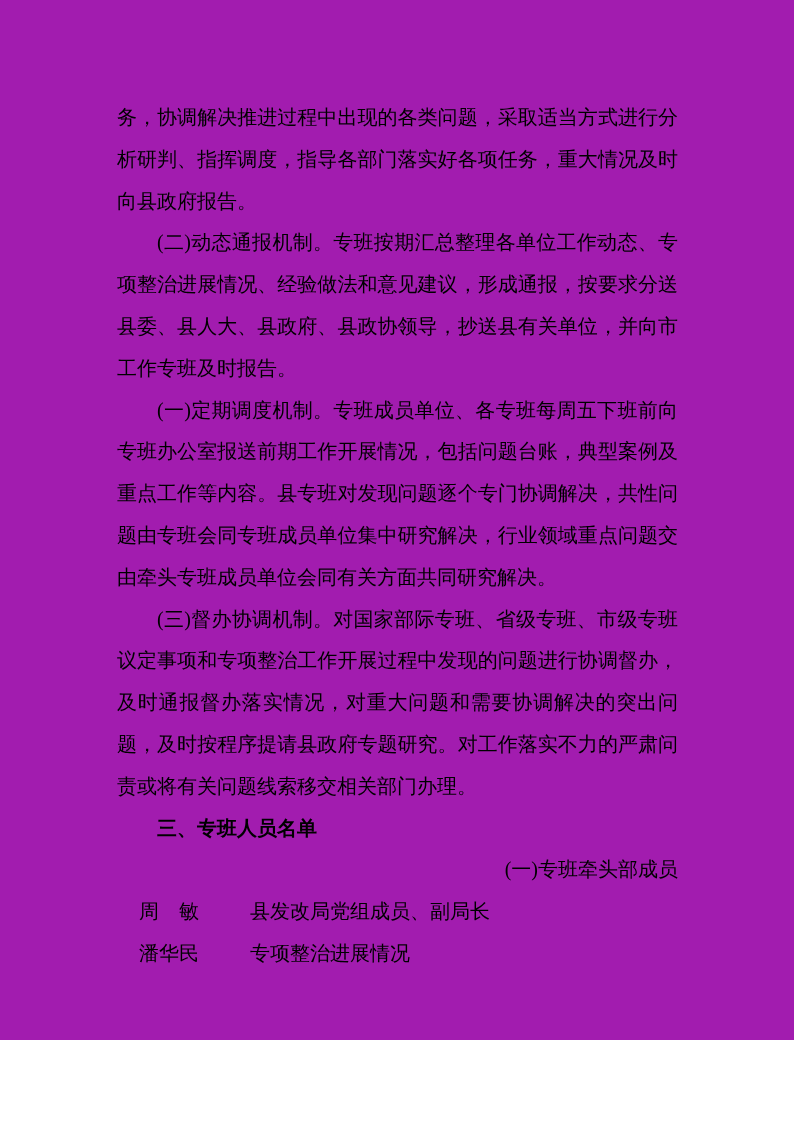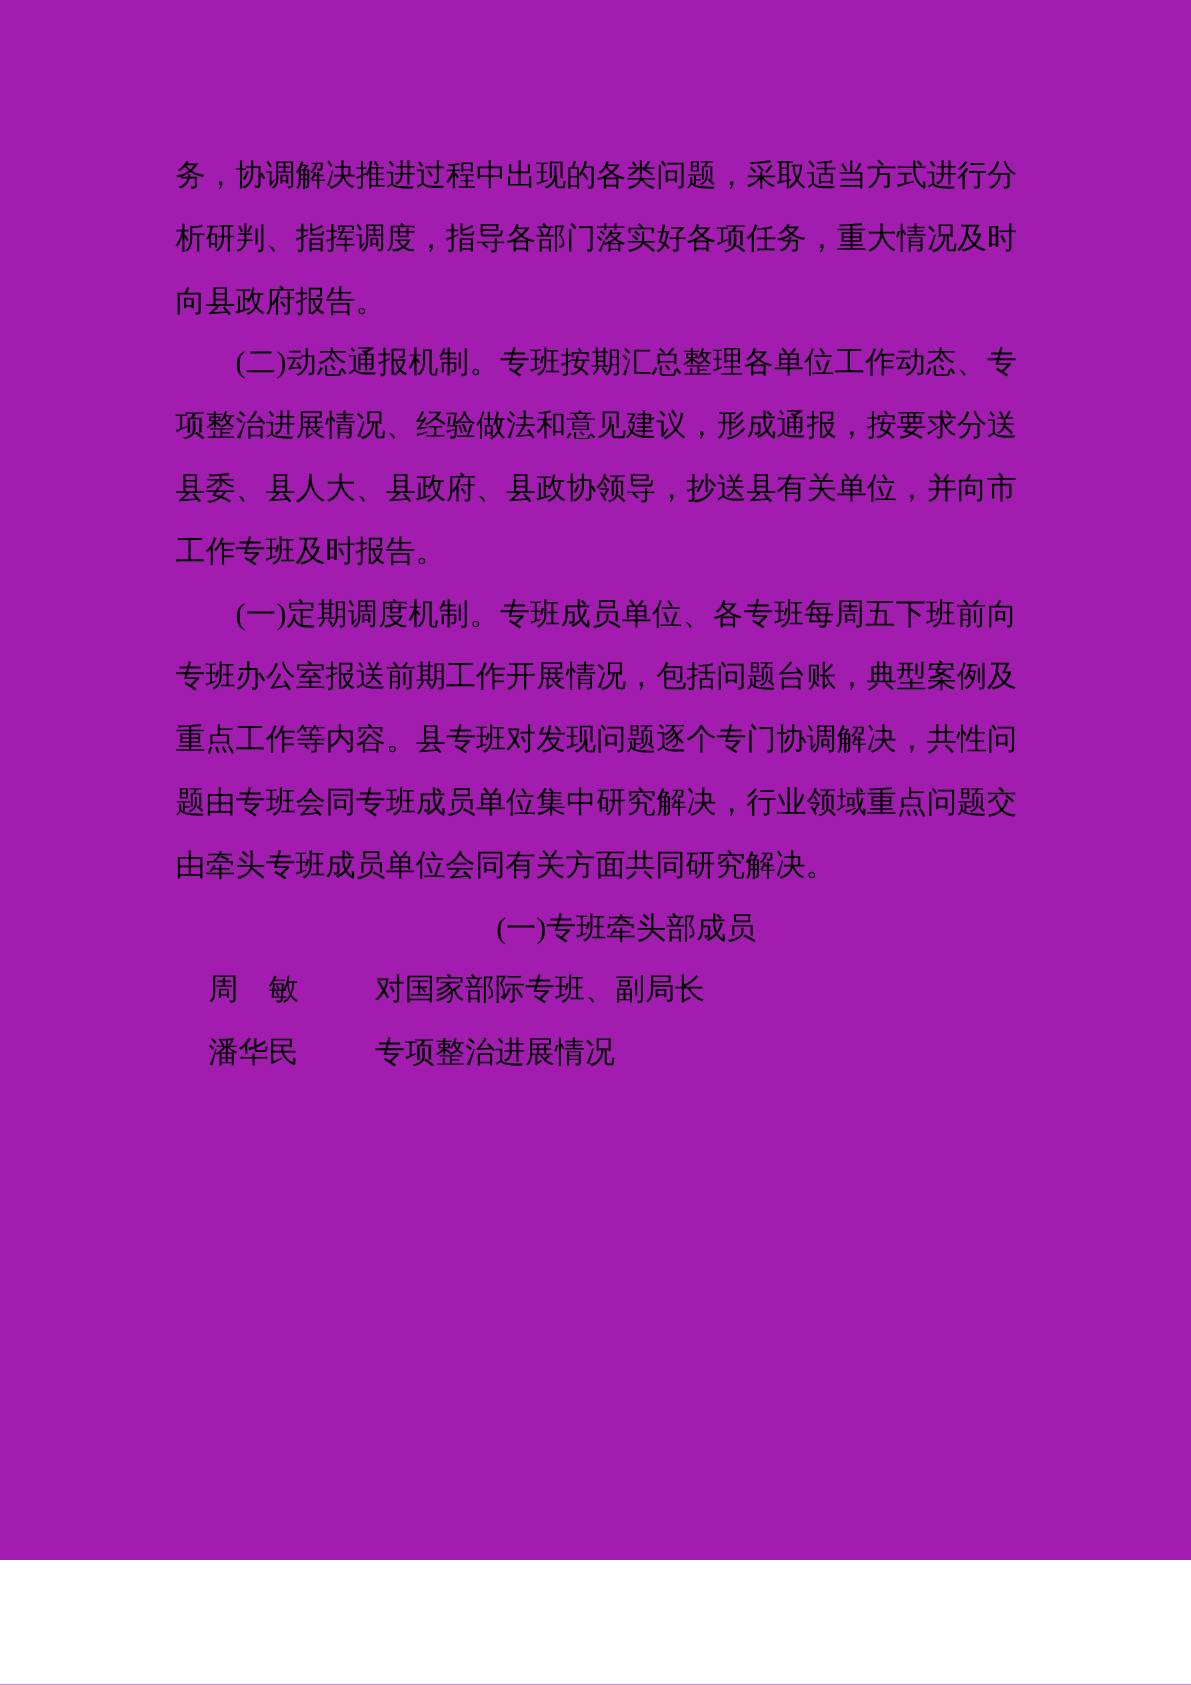"(三)督办协调机制。对国家部际专班、省级专班、市级专班议定事项和专项整治工作开展" p { html: none -> <p>(三)督办协调机制。对国家部际专班、省级专班、市级专班议定事项和专项整治工作开展过程中发现的问题进行协调督办，及时通报督办落实情况，对重大问题和需要协调解决的突出问题，及时按程序提请县政府专题研究。对工作落实不力的严肃问责或将有关问题线索移交相关部门办理。</p> }
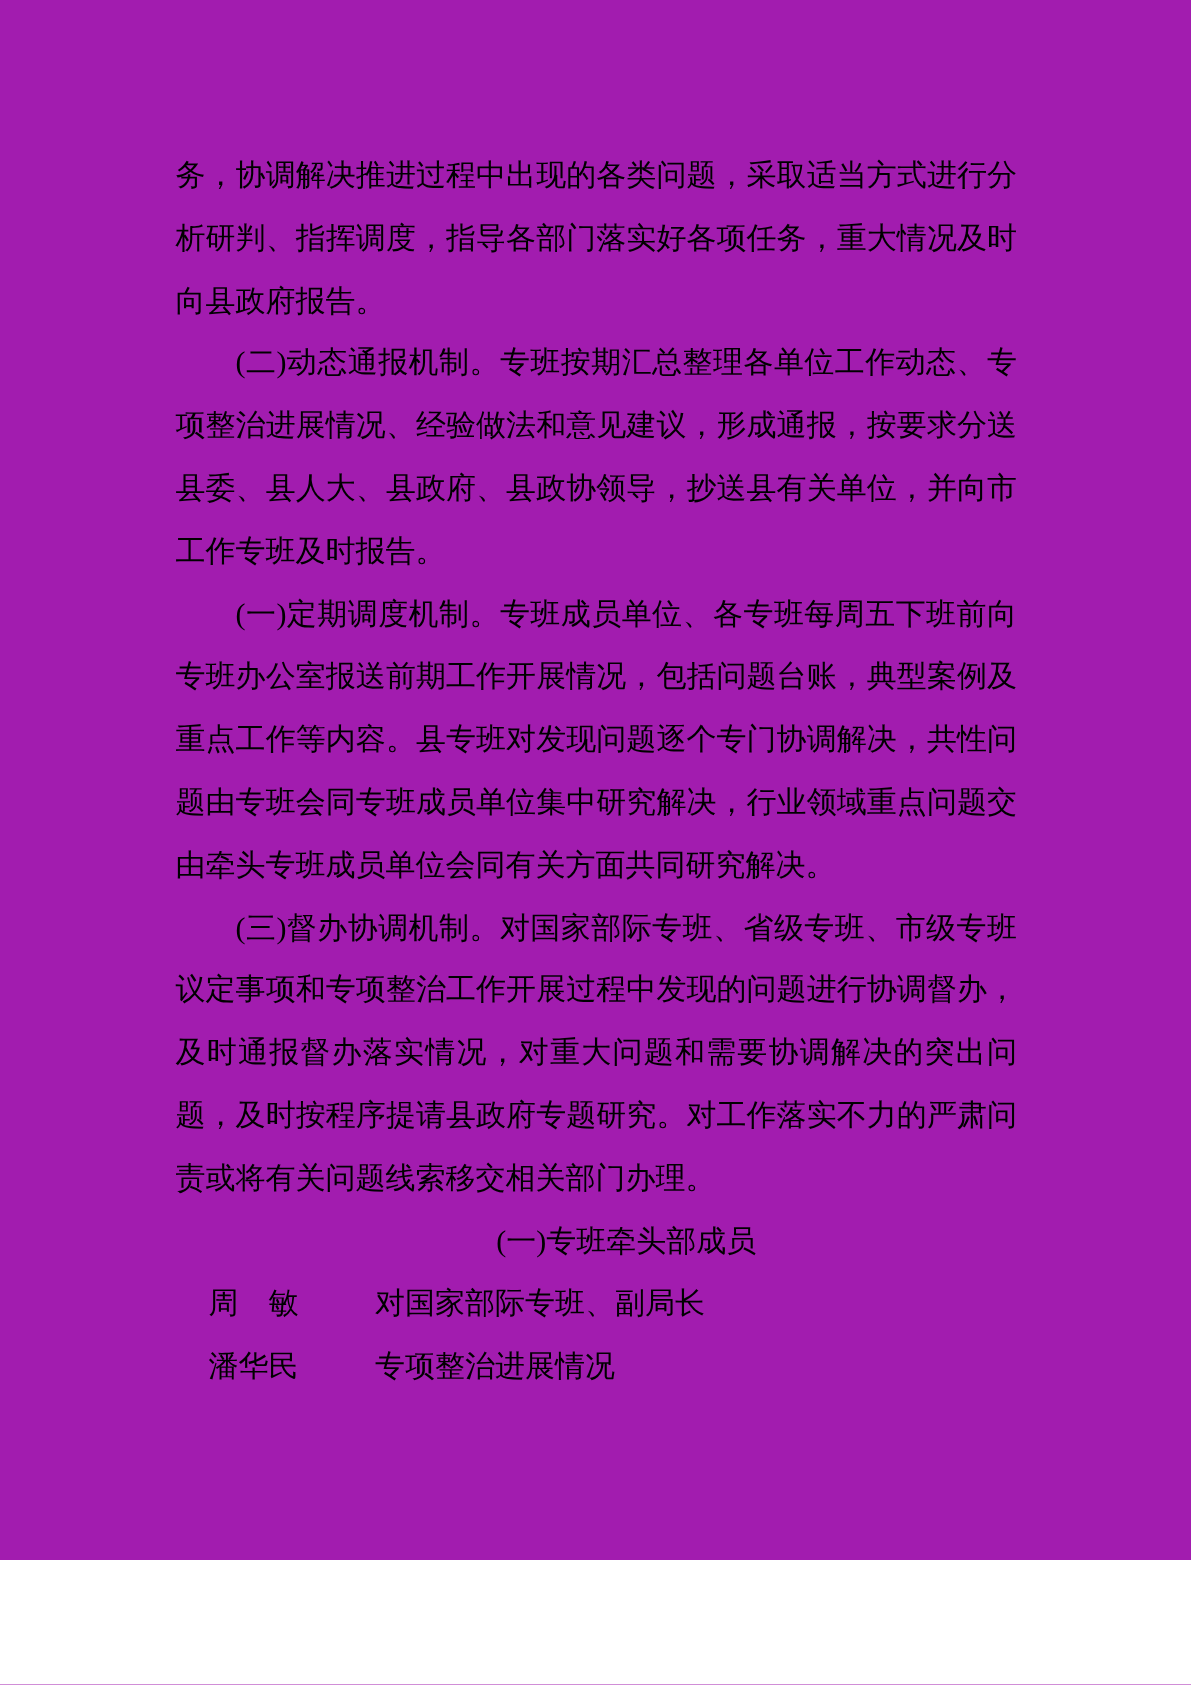"三、专班人员名单" div.section-heading { html: none -> <div>三、专班人员名单</div> }
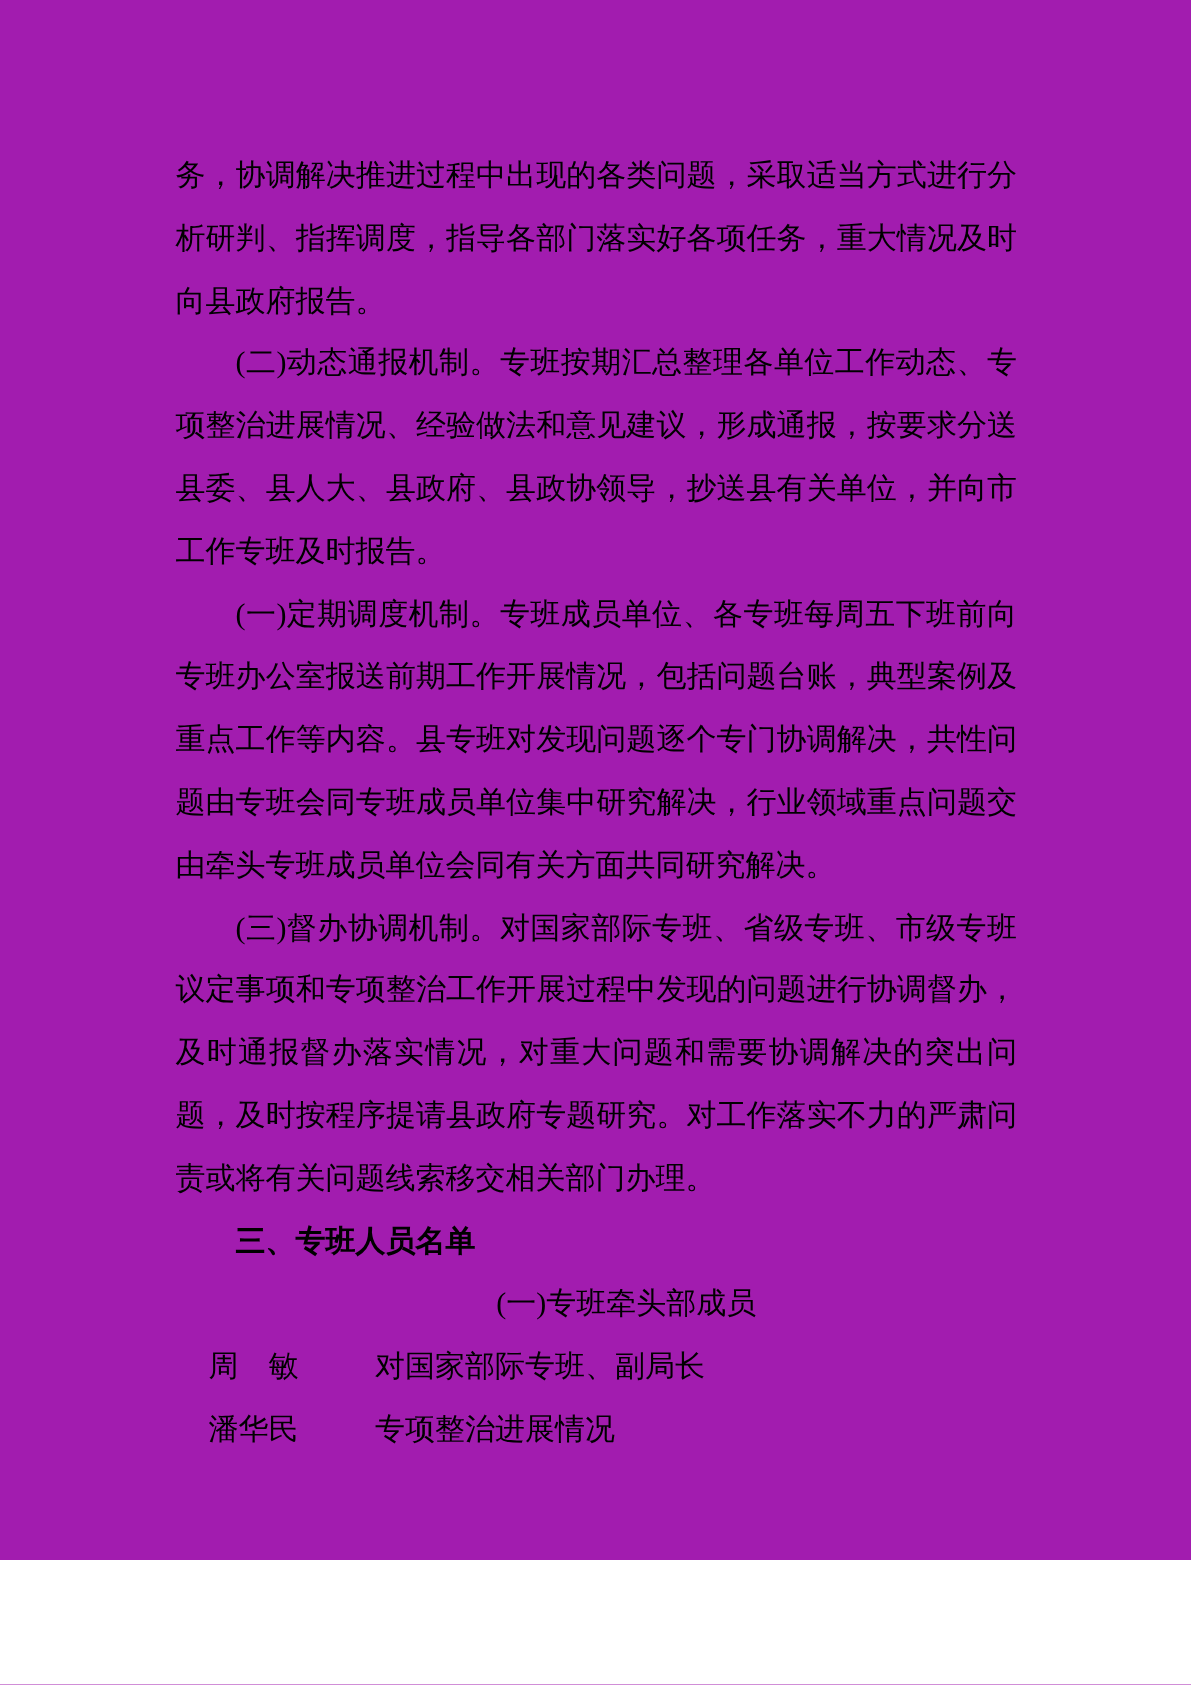"(一)专班牵头部成员" .subsection-heading { text-align: center -> right }
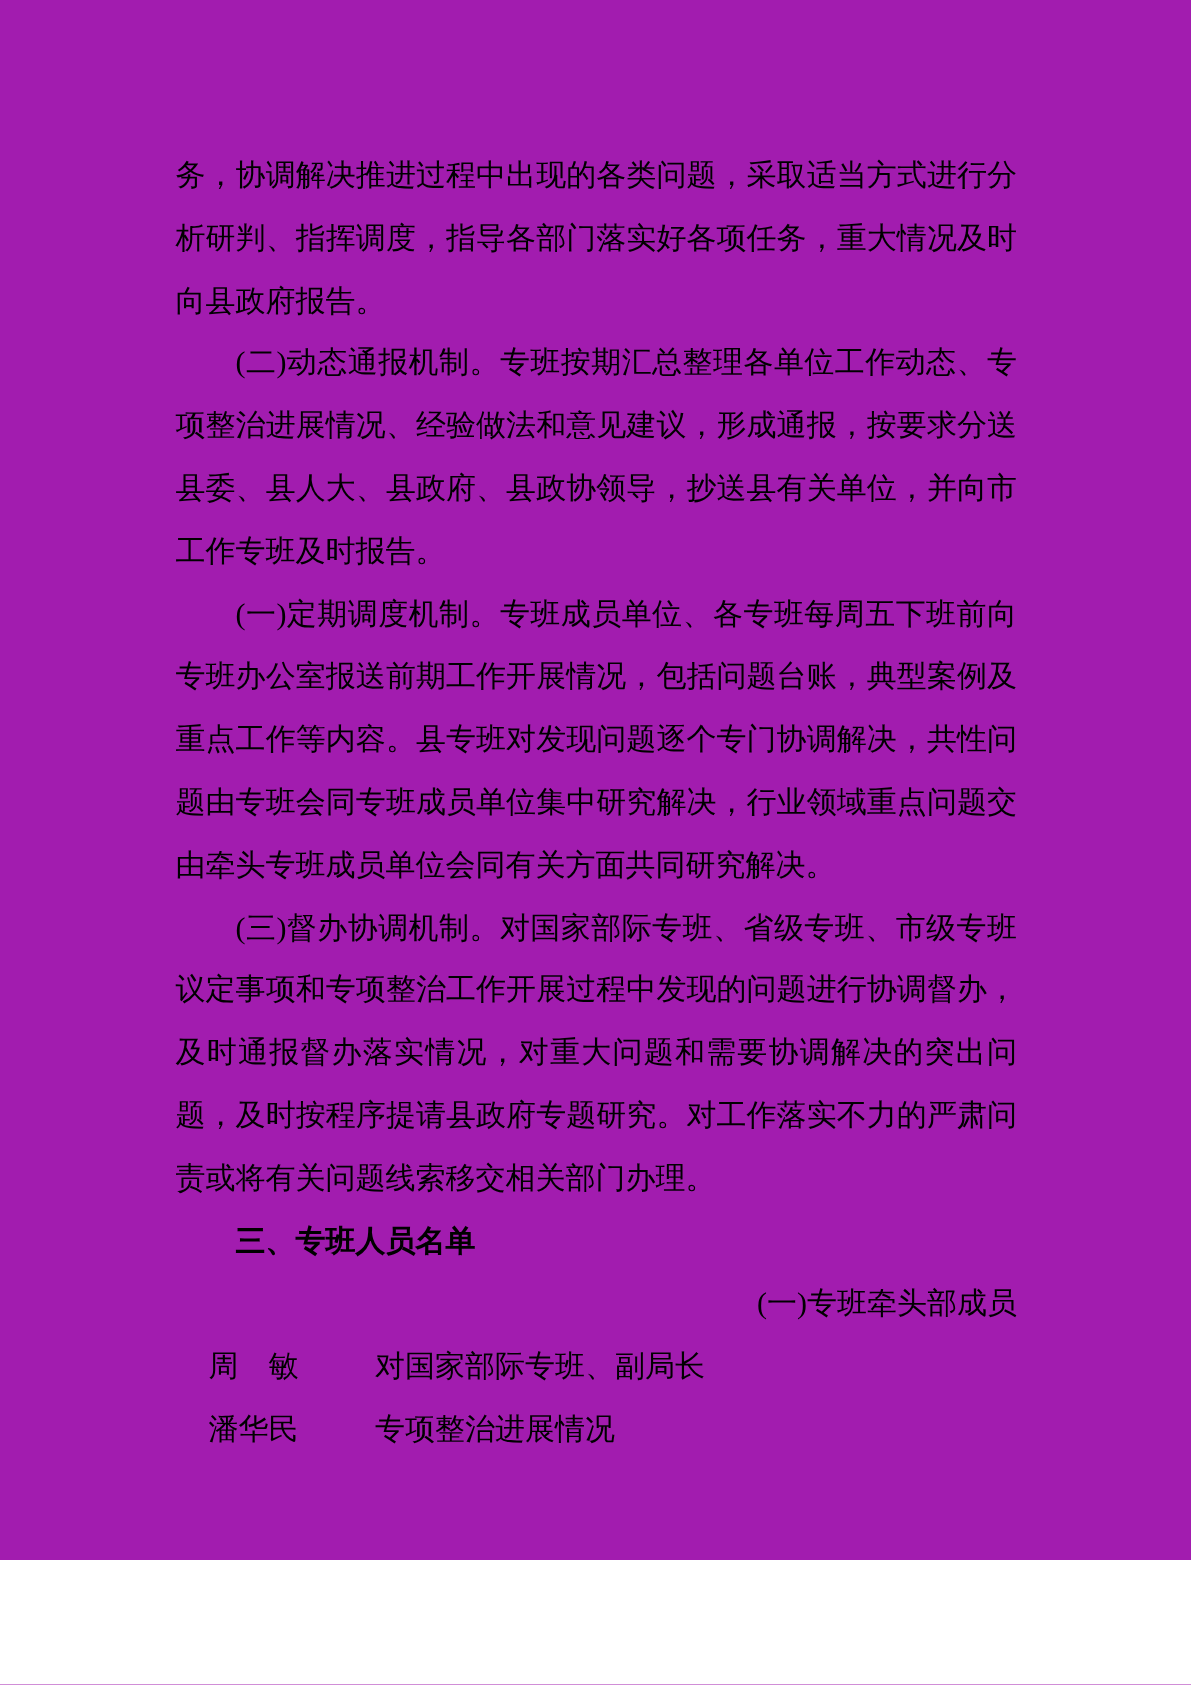"对国家部际专班、副局长" span.member-title { text: 对国家部际专班 -> 县发改局党组成员 }
